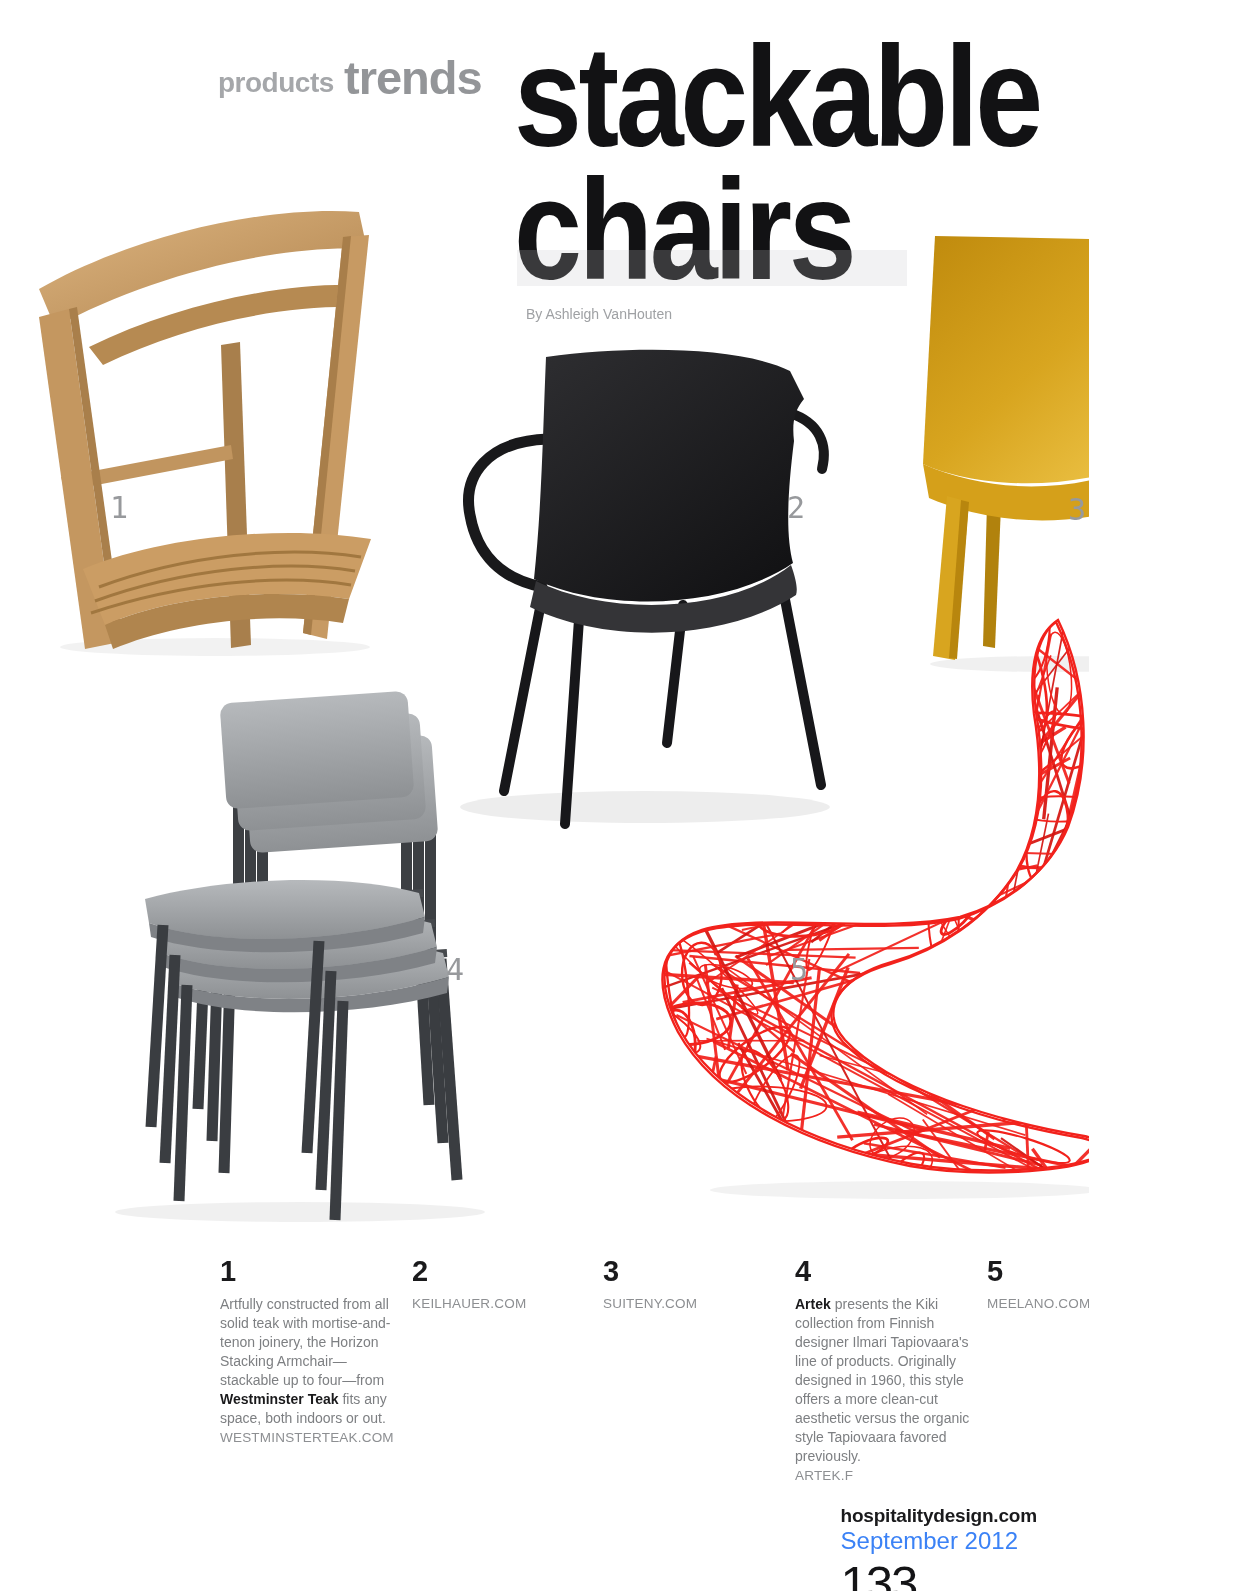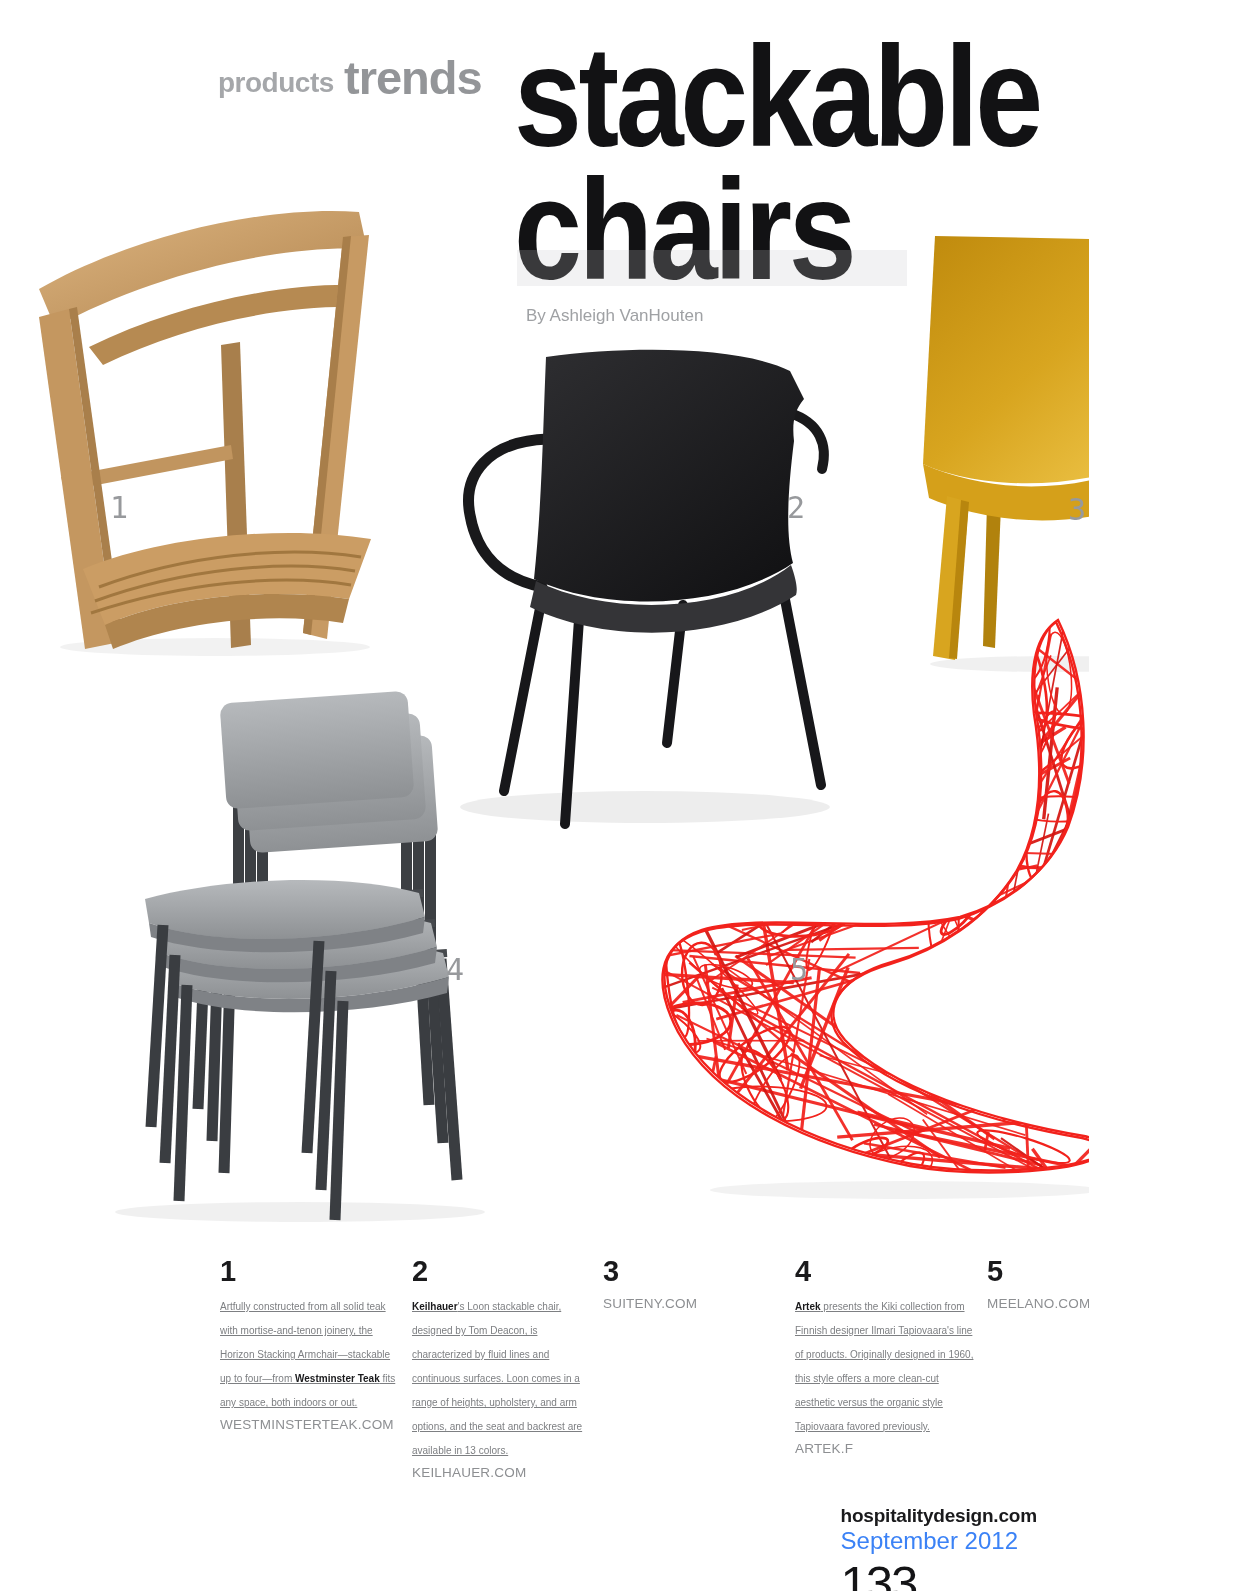"By Ashleigh VanHouten" .byline { font-size: 17px -> 14px }
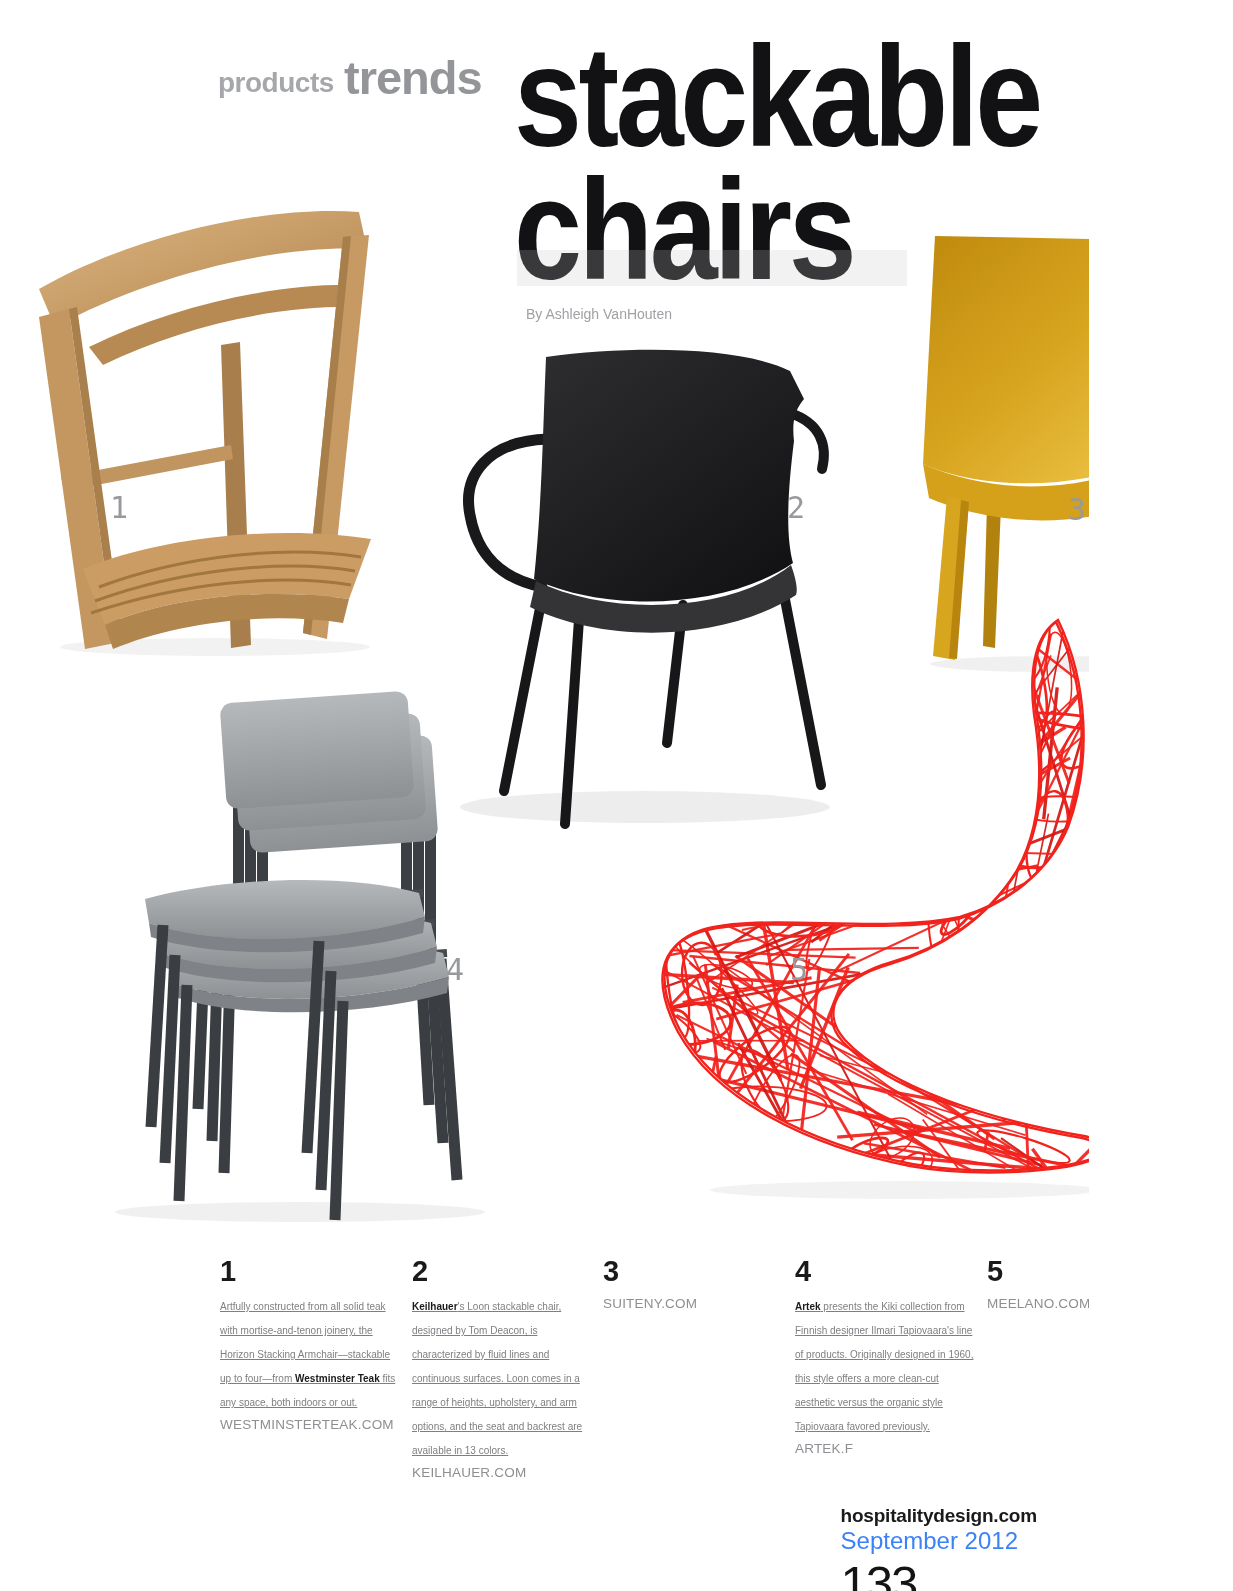"Artfully constructed from all solid" .col .body { font-size: 10px -> 14px; line-height: 24px -> 19px; text-decoration: underline -> none }
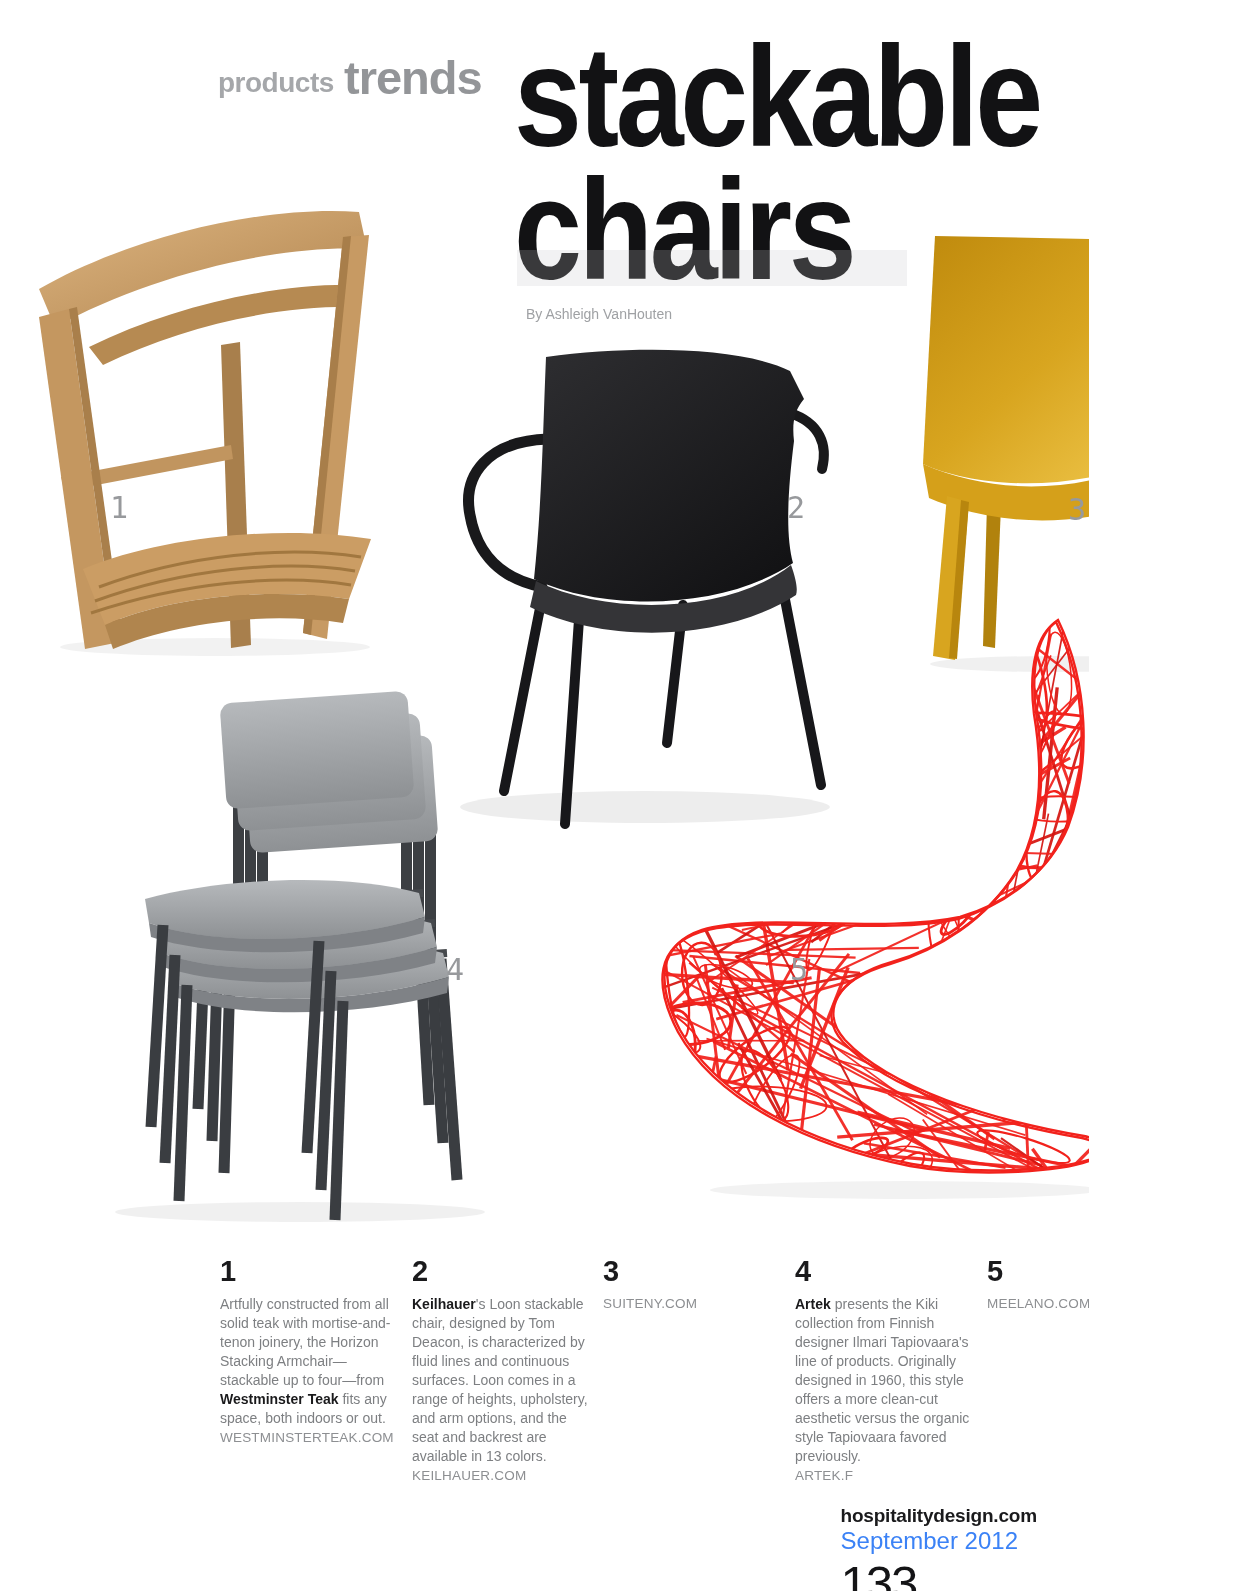"Keilhauer's Loon stackable chair," div.body { html: <div><b>Keilhauer</b>'s Loon stackable chair, designed by Tom Deacon, is characterized by fluid lines and continuous surfaces. Loon comes in a range of heights, upholstery, and arm options, and the seat and backrest are available in 13 colors.</div> -> none }
